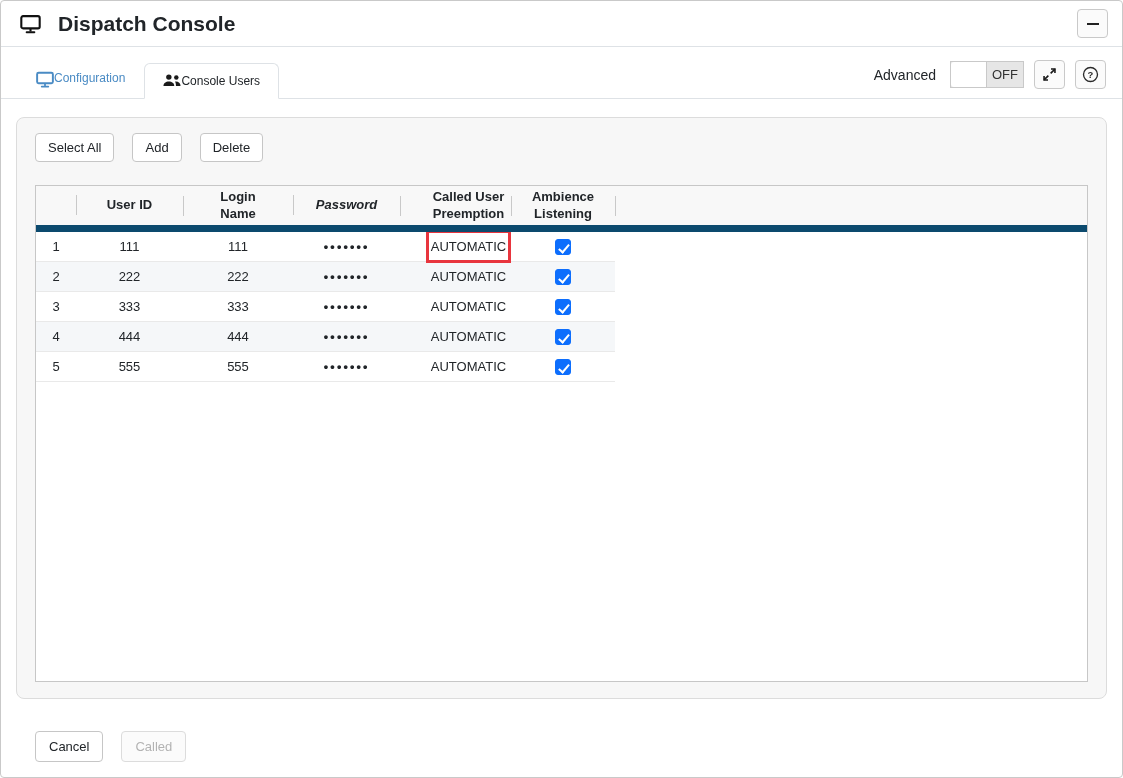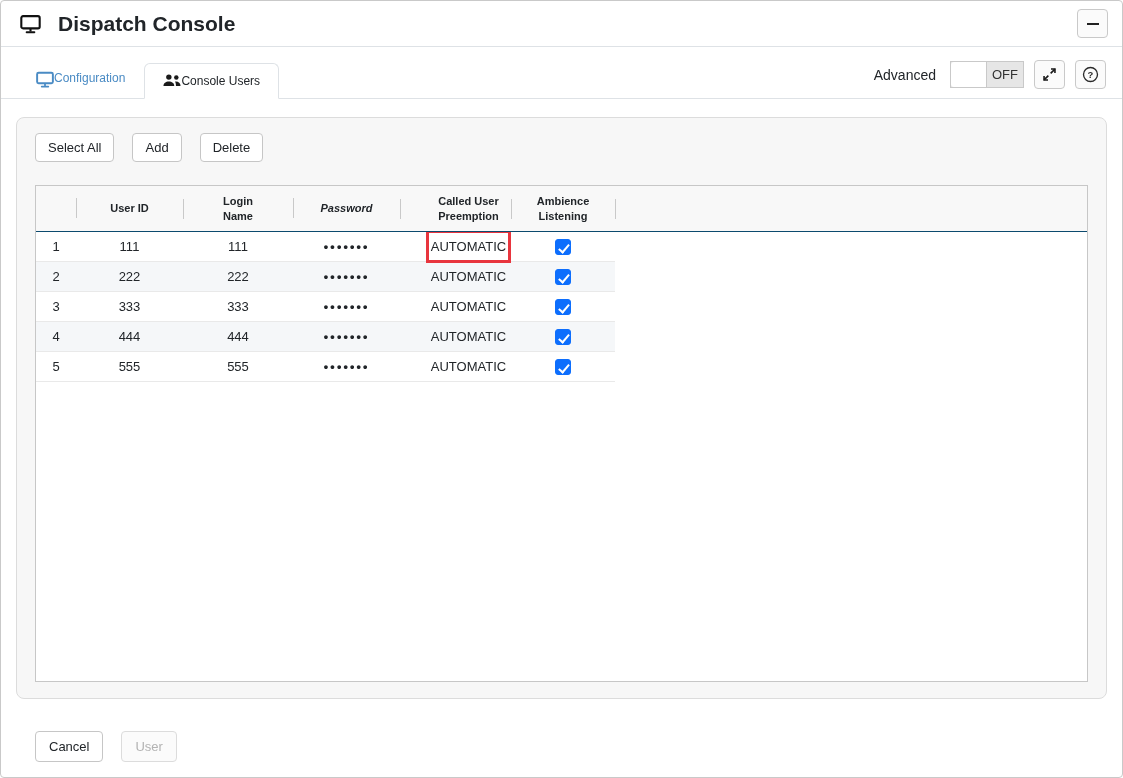"User ID" .thead { border-bottom: 1px solid #0c4a6e -> 7px solid #0c4a6e; font-size: 11px -> 13px }
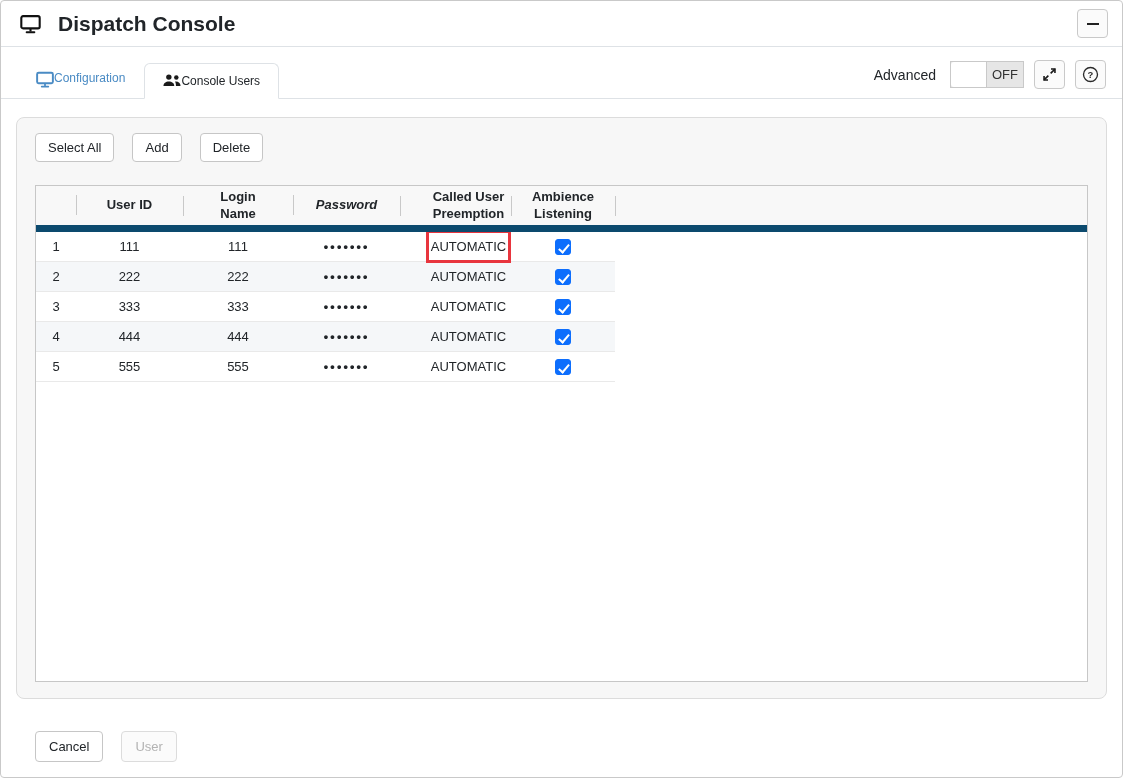"User" button.btn { text: User -> Called }
